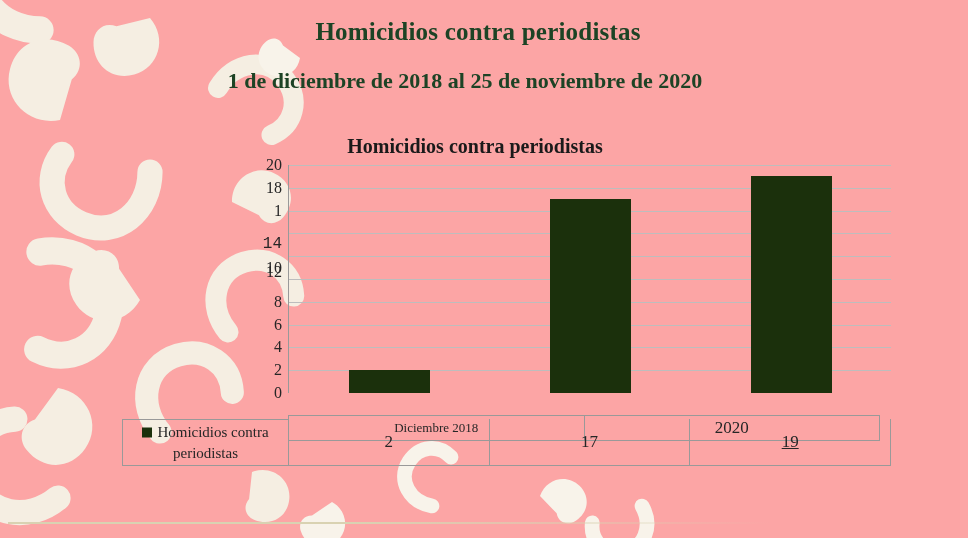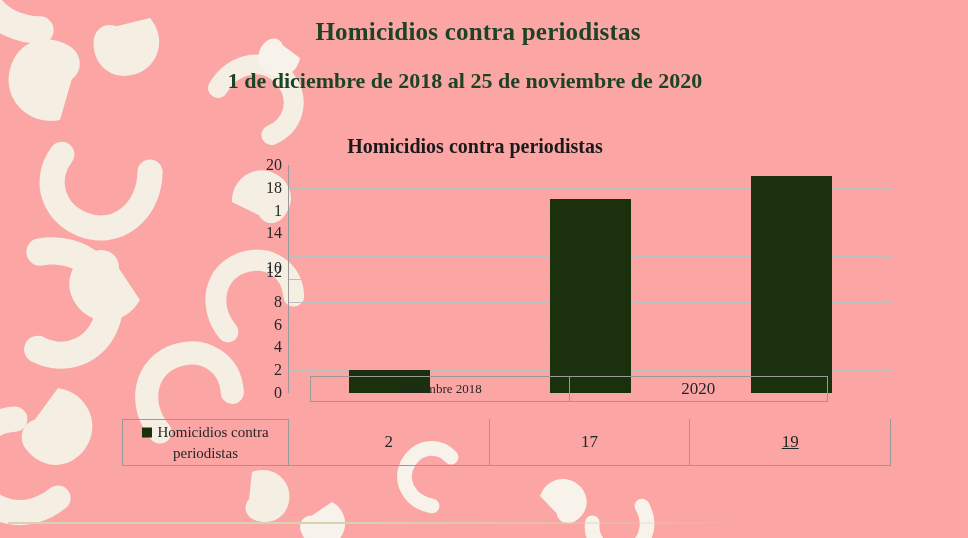"14" div.ytick { font-family: none -> Liberation Mono, monospace; top: 223px -> 234px }
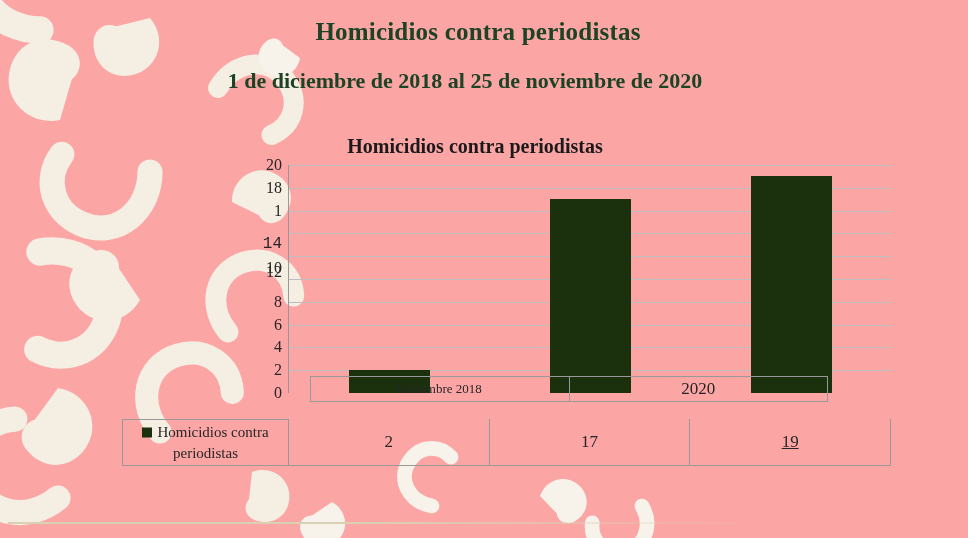"Diciembre 2018" .cat-row { margin-left: 22px -> none; top: 376px -> 415px; width: 518px -> 592px }
